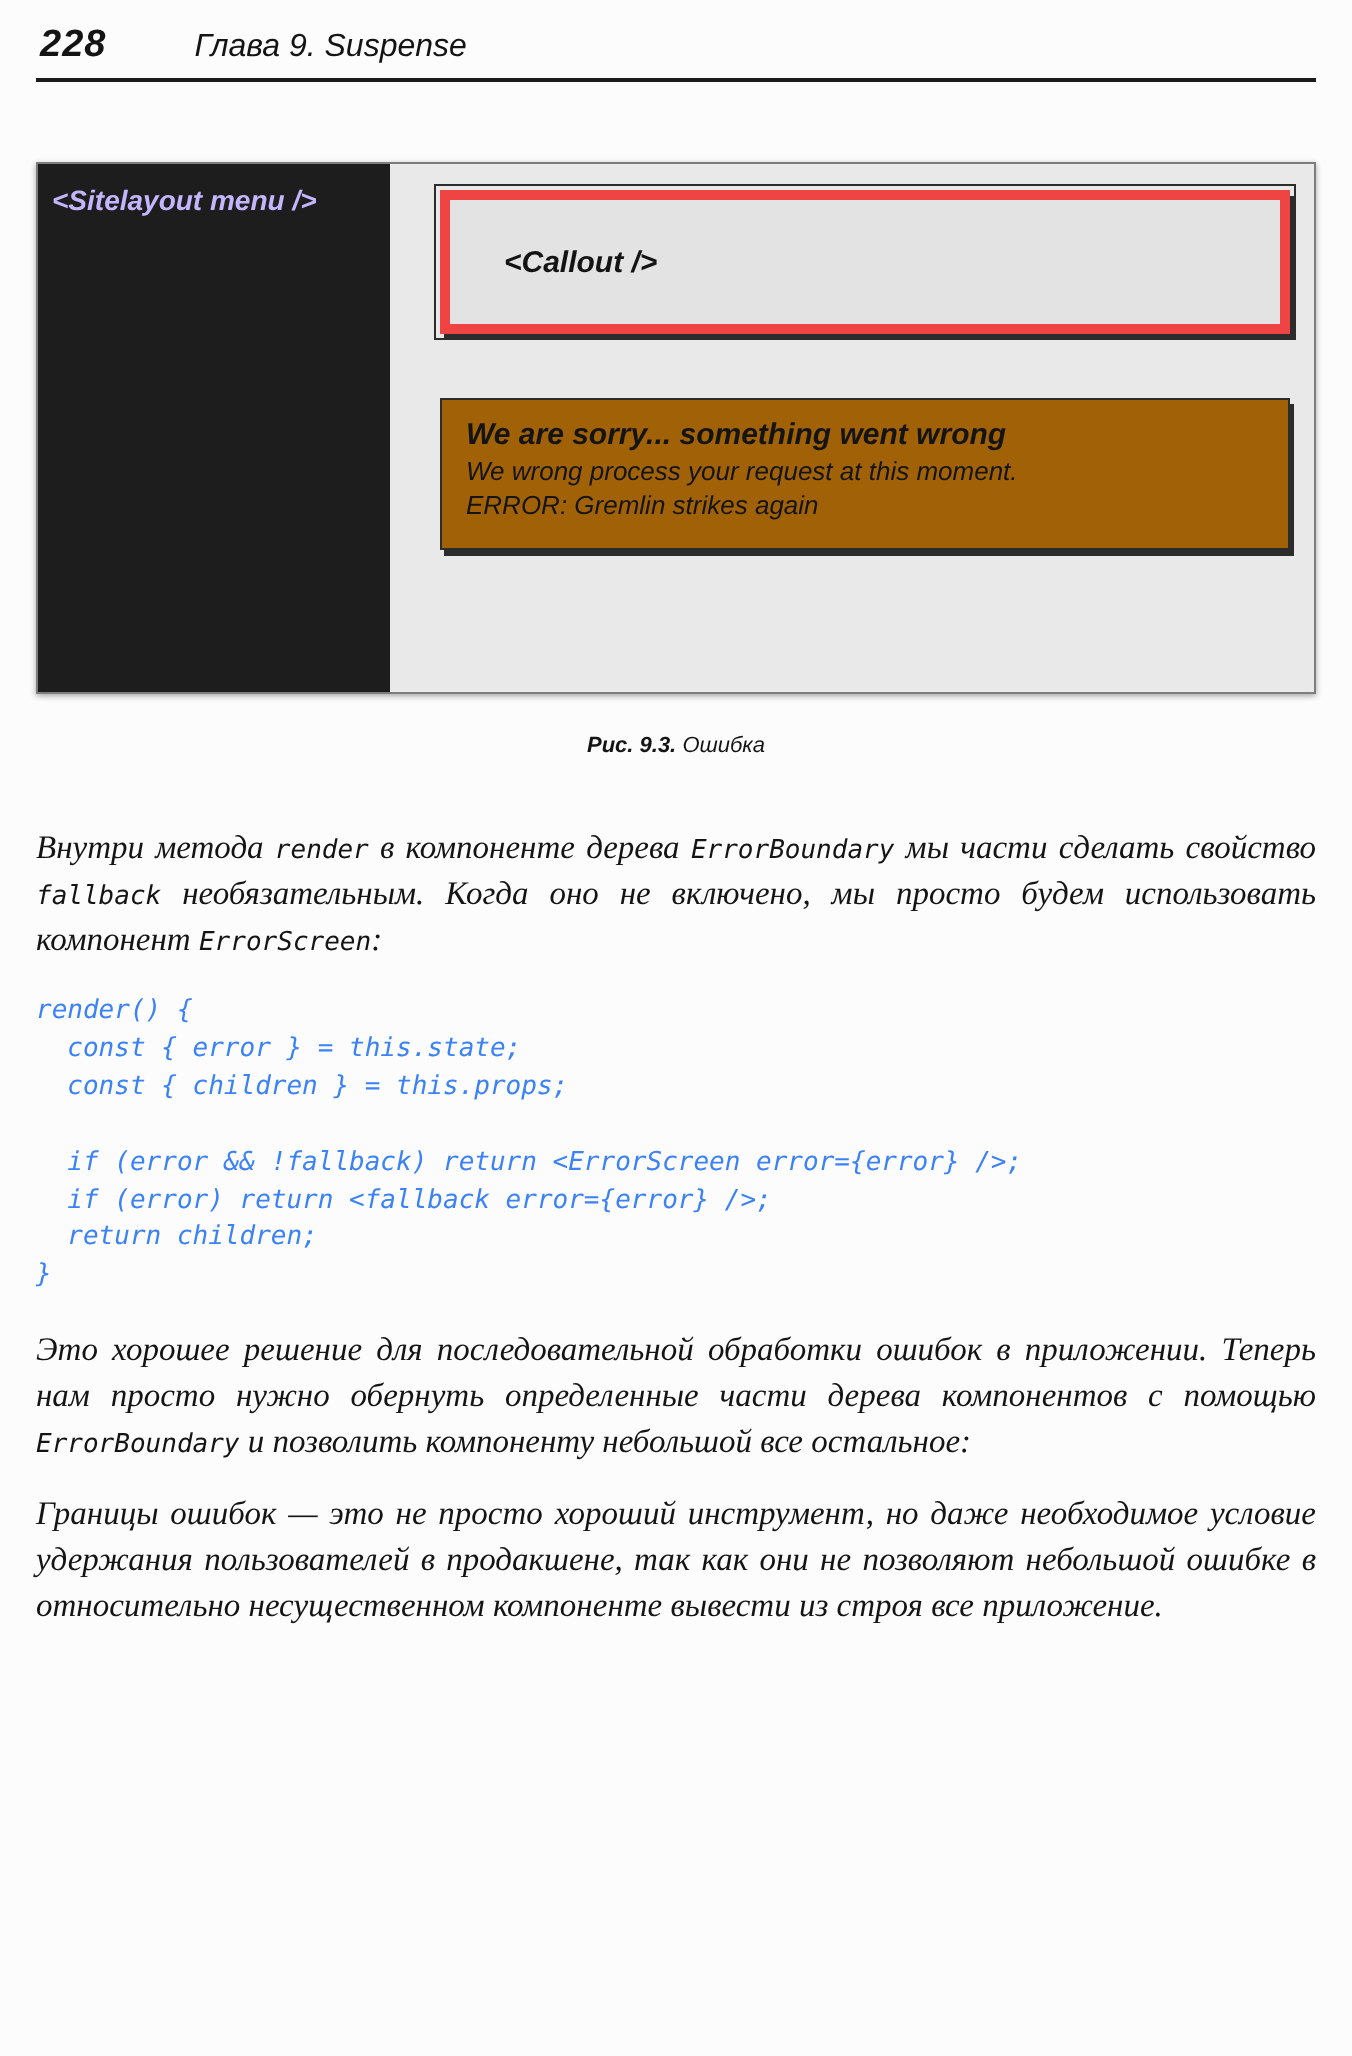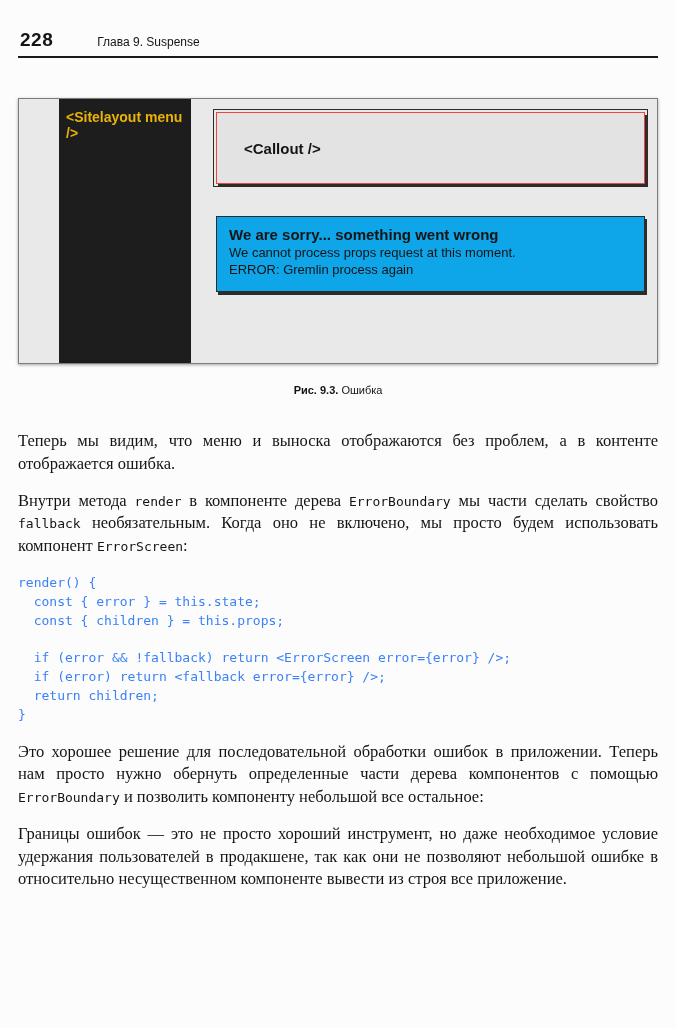"228" .page { font-style: none -> italic; padding: 27px 18px 0 18px -> 10px 18px 0 18px }
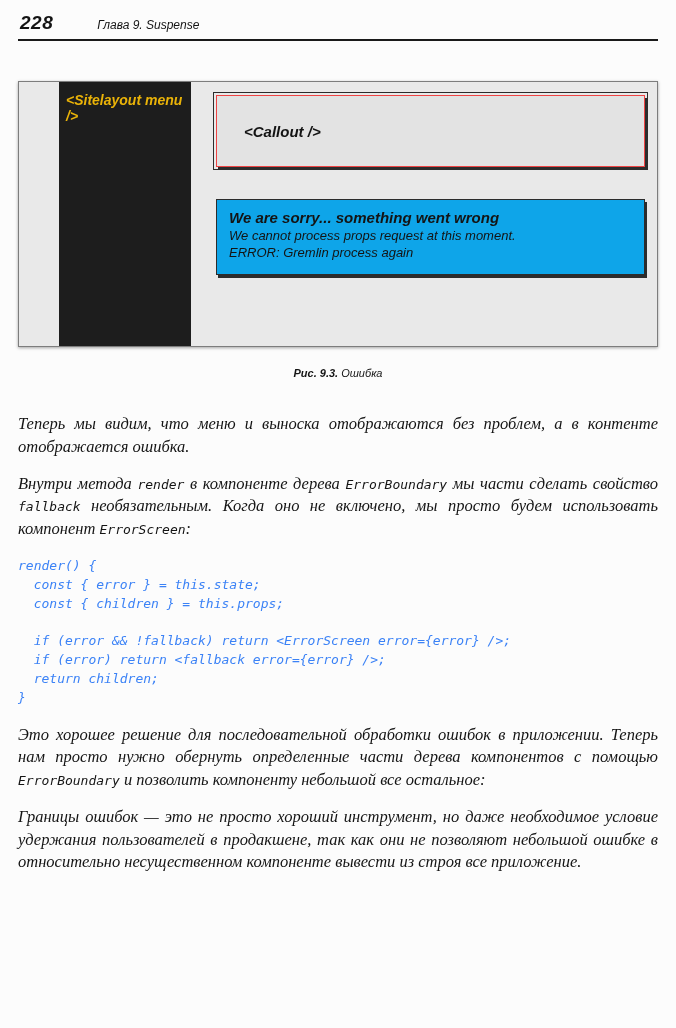"Глава 9. Suspense" .chapter-title { font-size: 12px -> 16px }
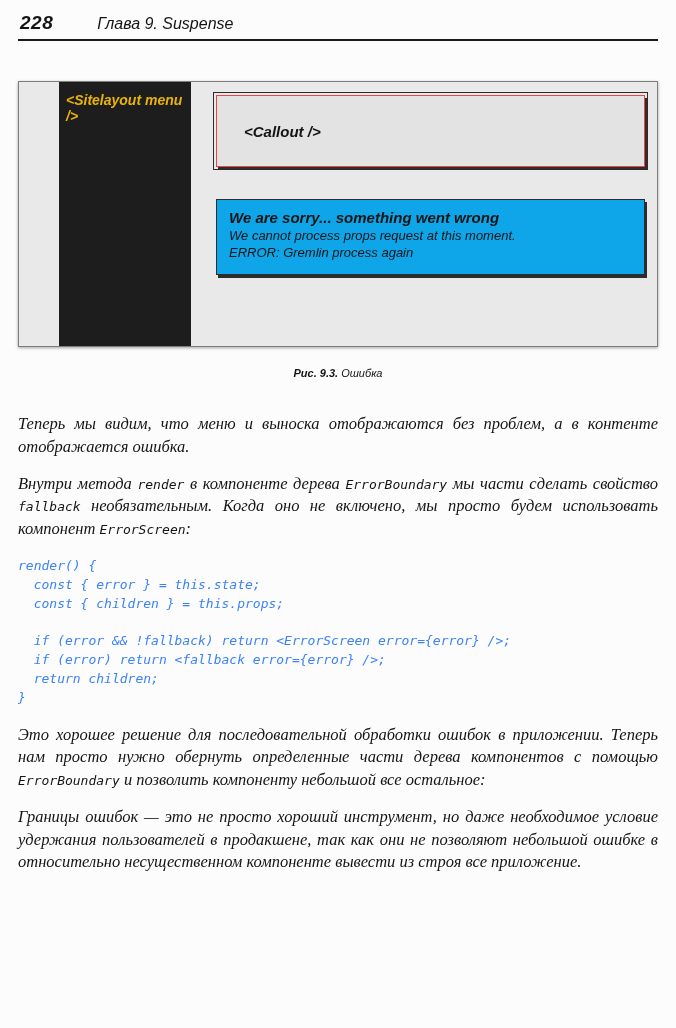"<Sitelayout menu />" .fig-sidebar { color: #eab308 -> #c4b5fd; margin-left: 40px -> none; width: 132px -> 176px }
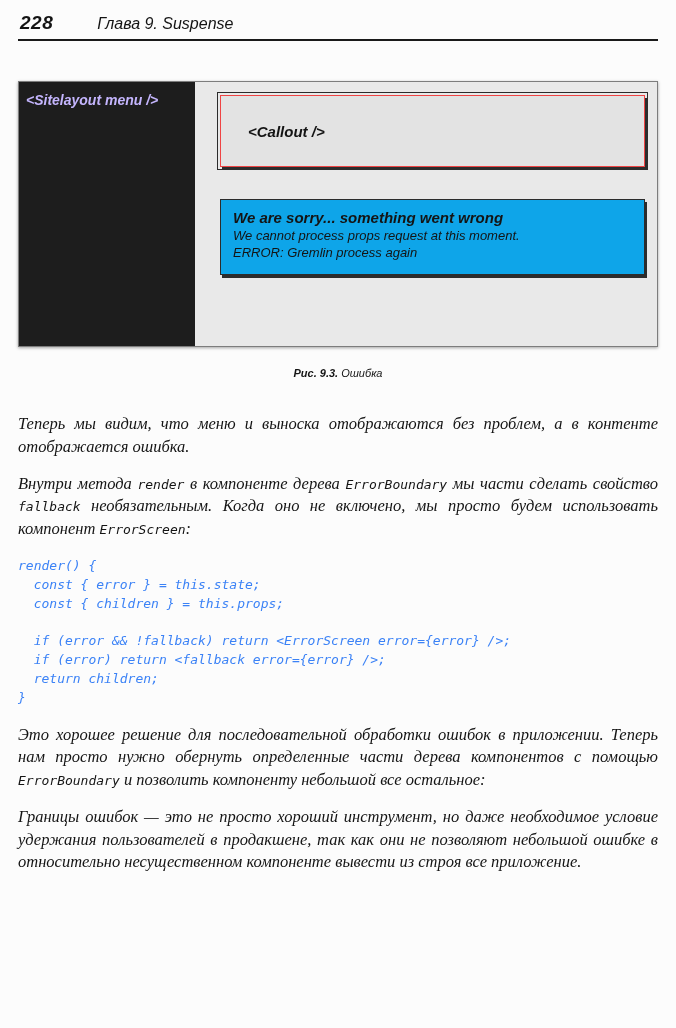"<Callout />" .callout-box { border: 1px solid #ef4444 -> 5px solid #ef4444 }
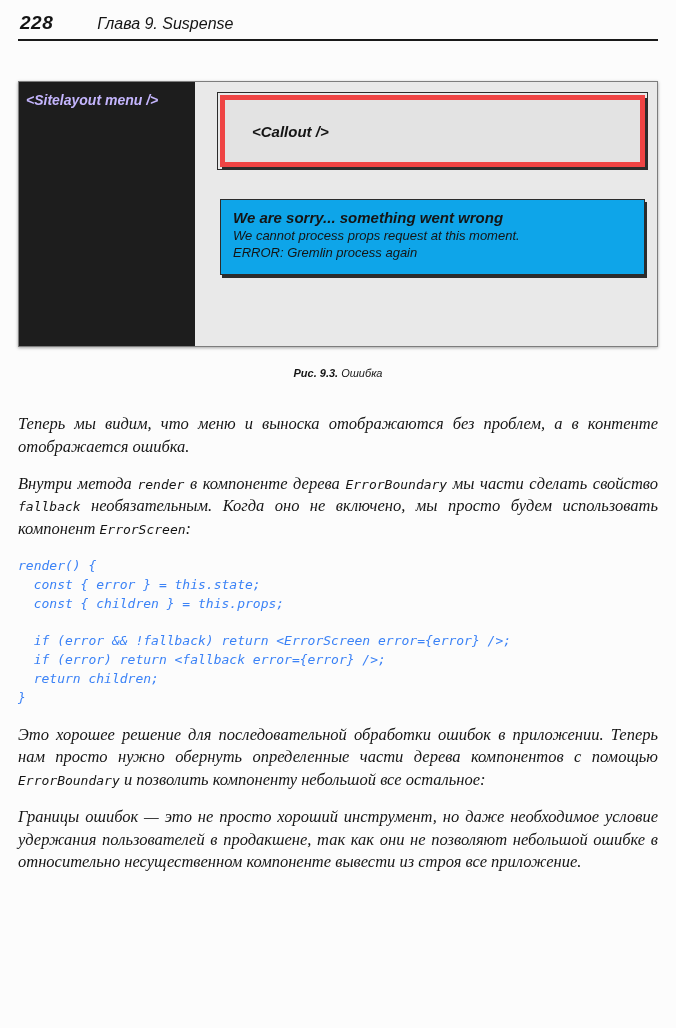"We are sorry... something went" .error-box { background: #0ea5e9 -> #a16207 }
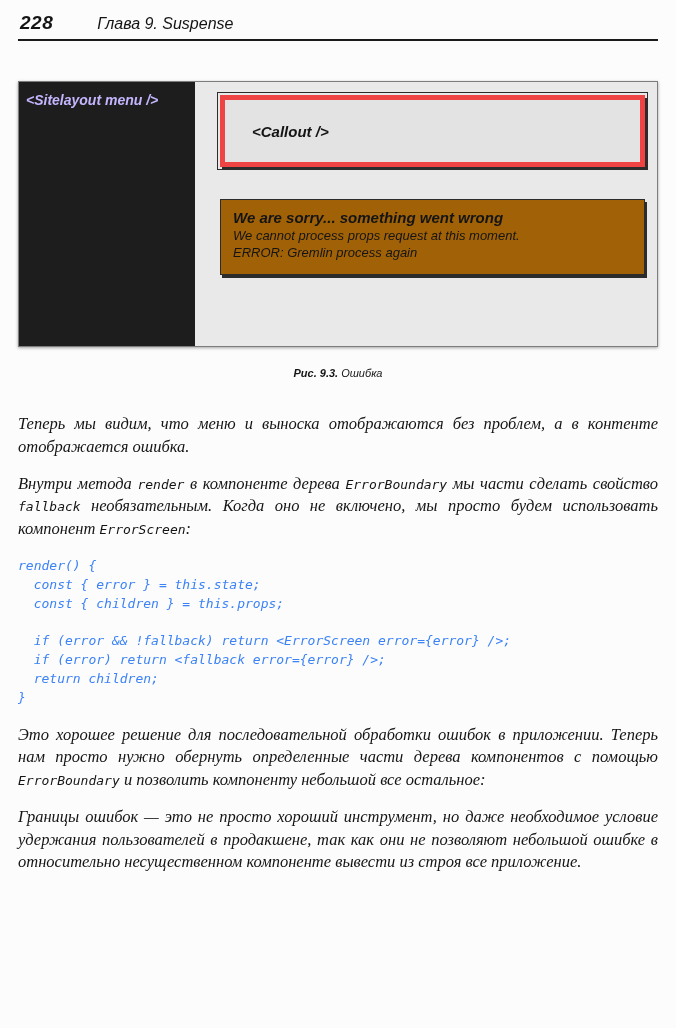"We cannot process props request" div.error-message { text: cannot process props -> wrong process your }
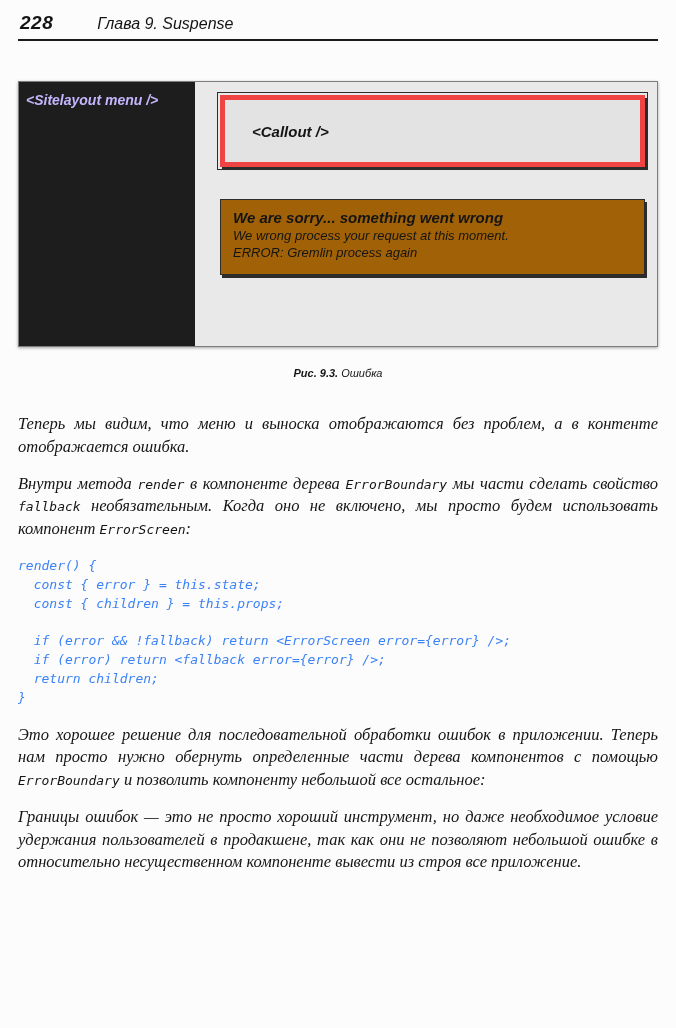"ERROR: Gremlin process again" div.error-detail { text: process -> strikes }
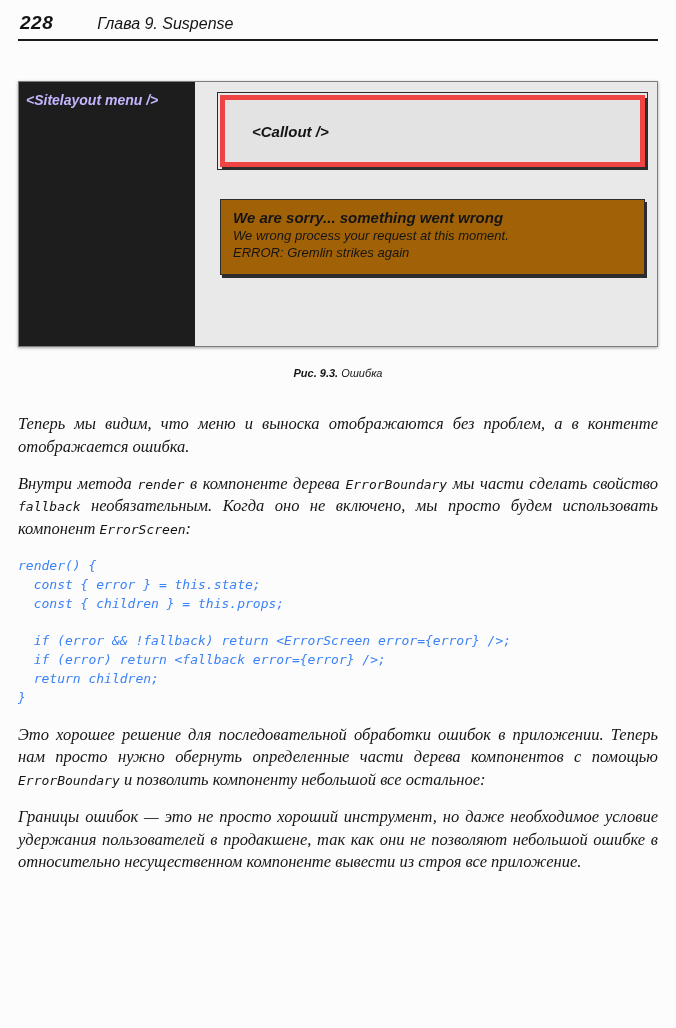"Теперь мы видим, что меню" p.body-para { html: <p>Теперь мы видим, что меню и выноска отображаются без проблем, а в контенте отображается ошибка.</p> -> none }
